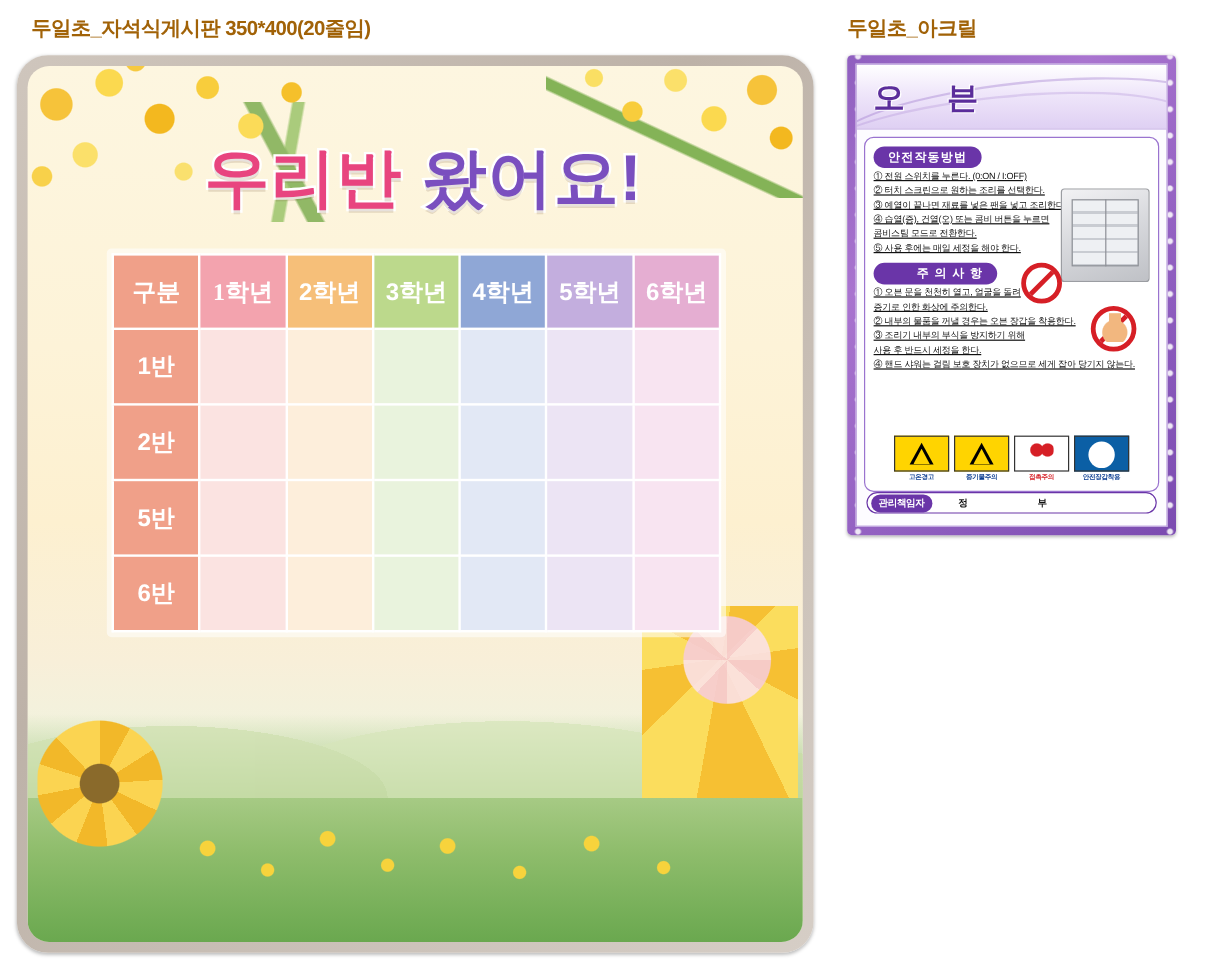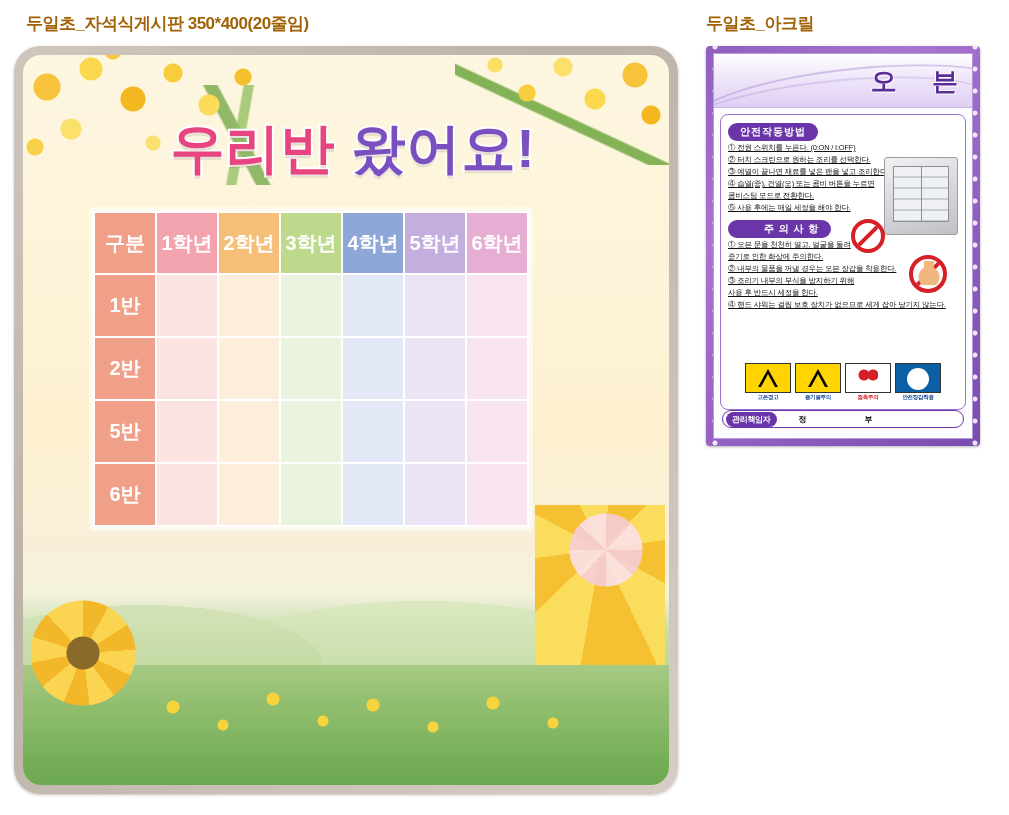"오 븐" .acr-title { text-align: right -> left }
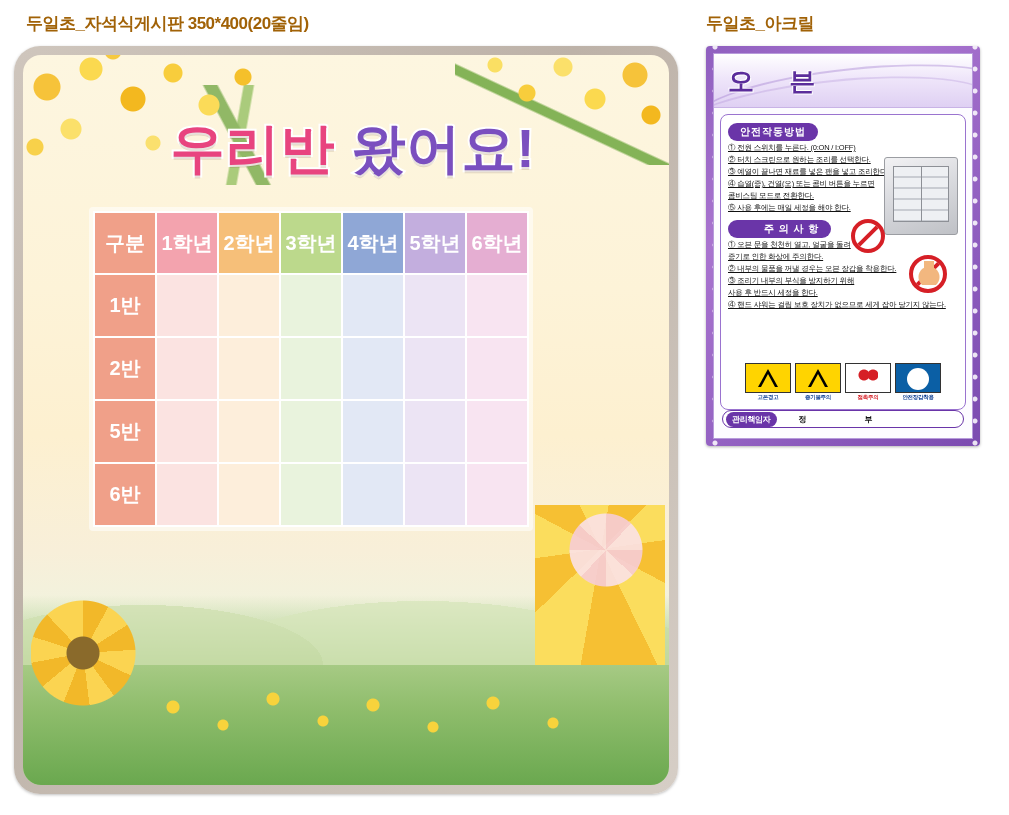"구분" .grid-wrap { width: 444px -> 516px }
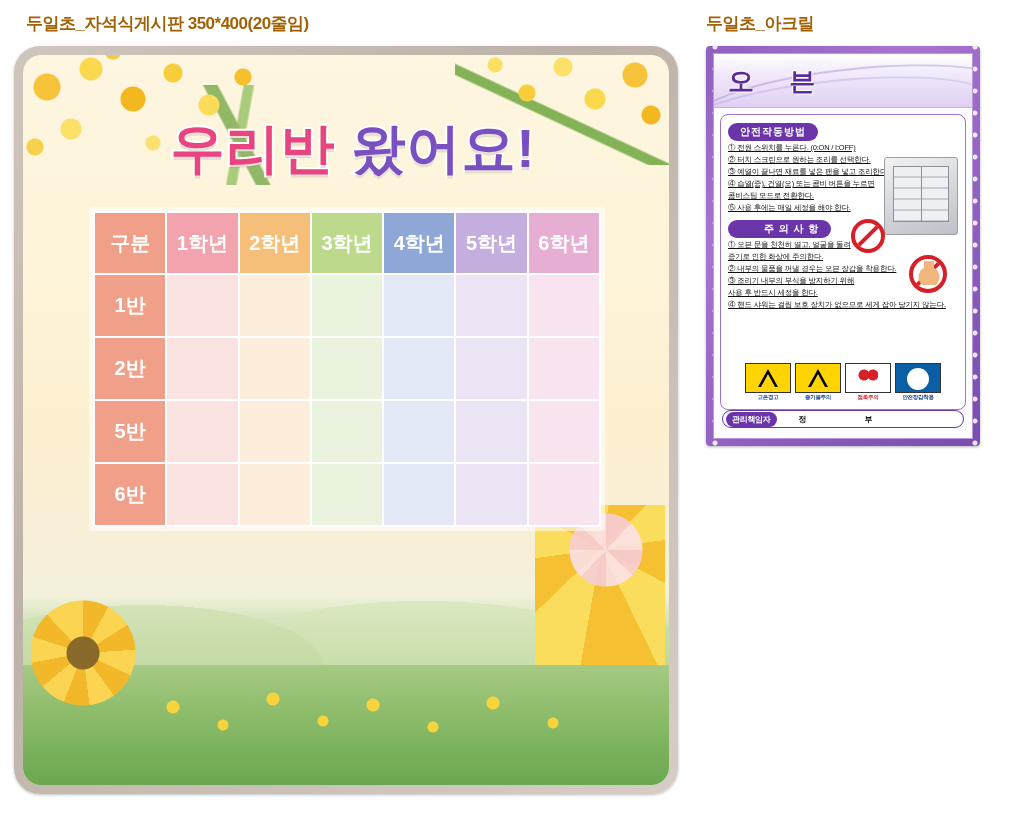"1학년" .c1 { font-family: none -> Liberation Serif, serif }
